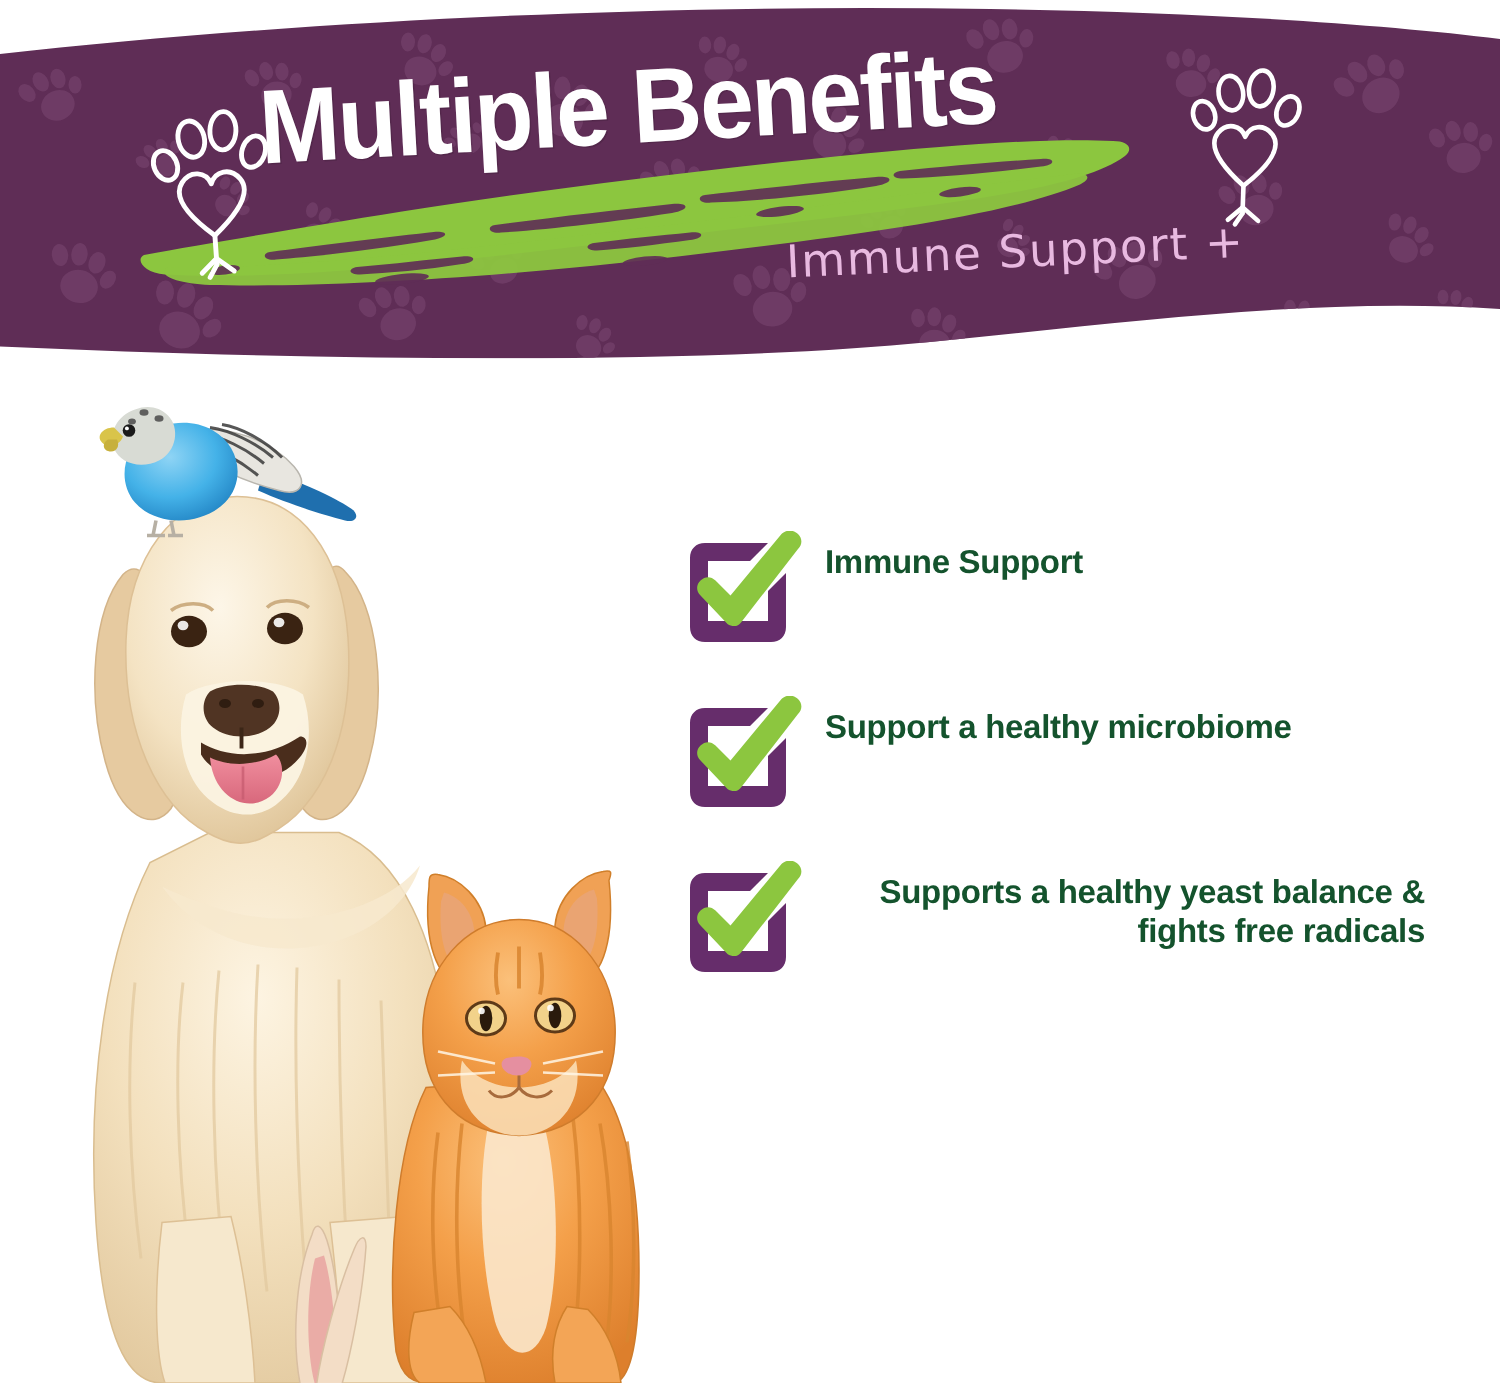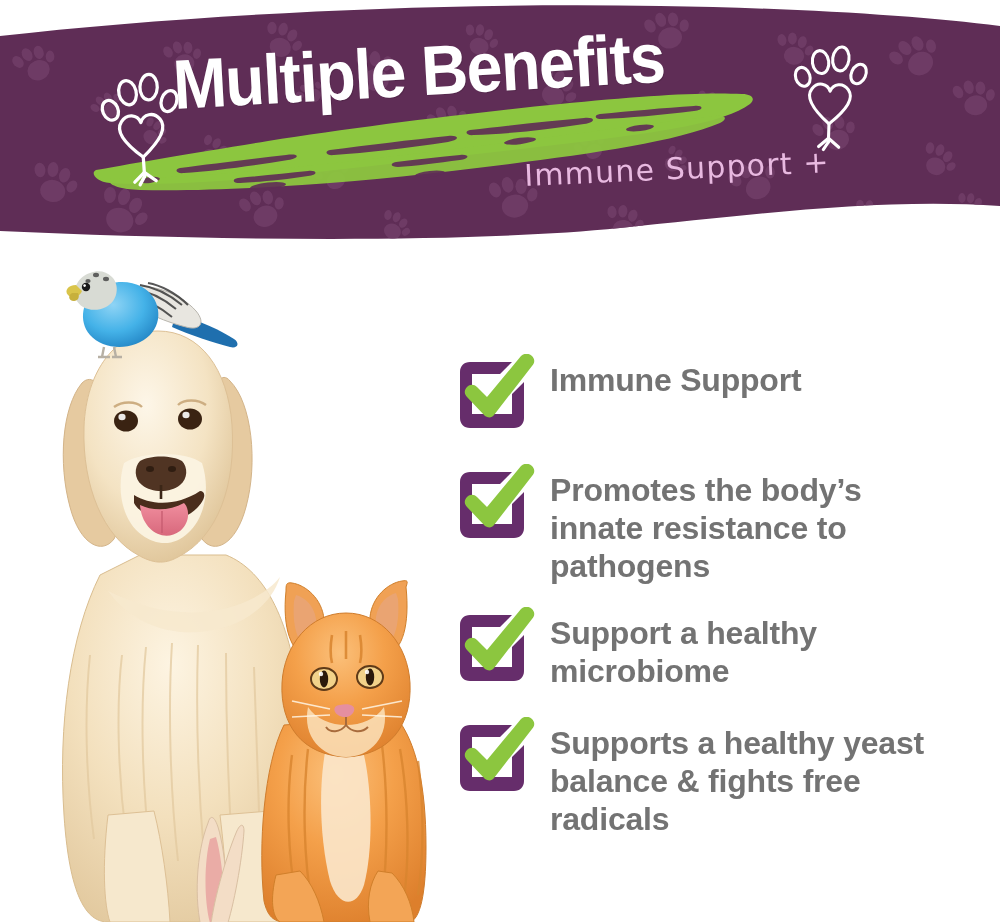"Immune Support" .benefit-label { color: #737373 -> #14532d; font-size: 32px -> 22px }
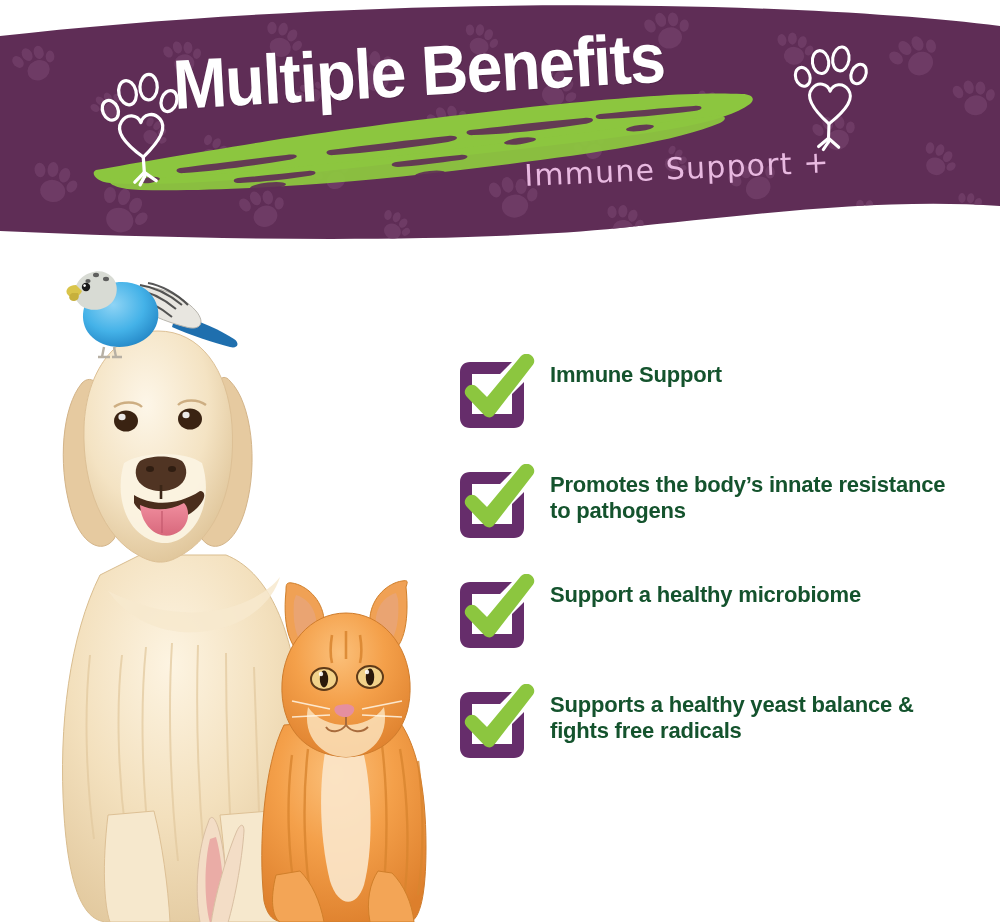"Promotes the body’s innate resistance" div.benefit-row { html: <div> <svg> <path></path> <path></path> </svg> <div>Promotes the body’s innate resistance to pathogens</div> </div> -> none }
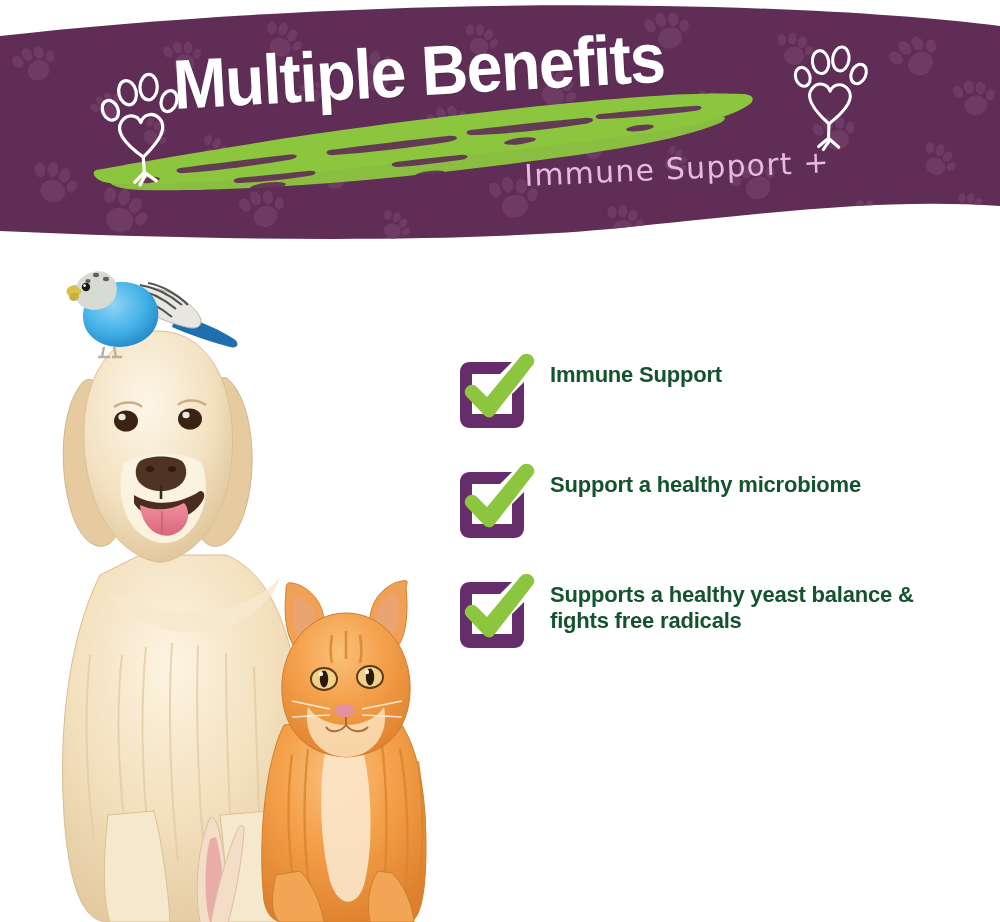"Supports a healthy yeast balance" .benefit-row:last-child { text-align: none -> right }
